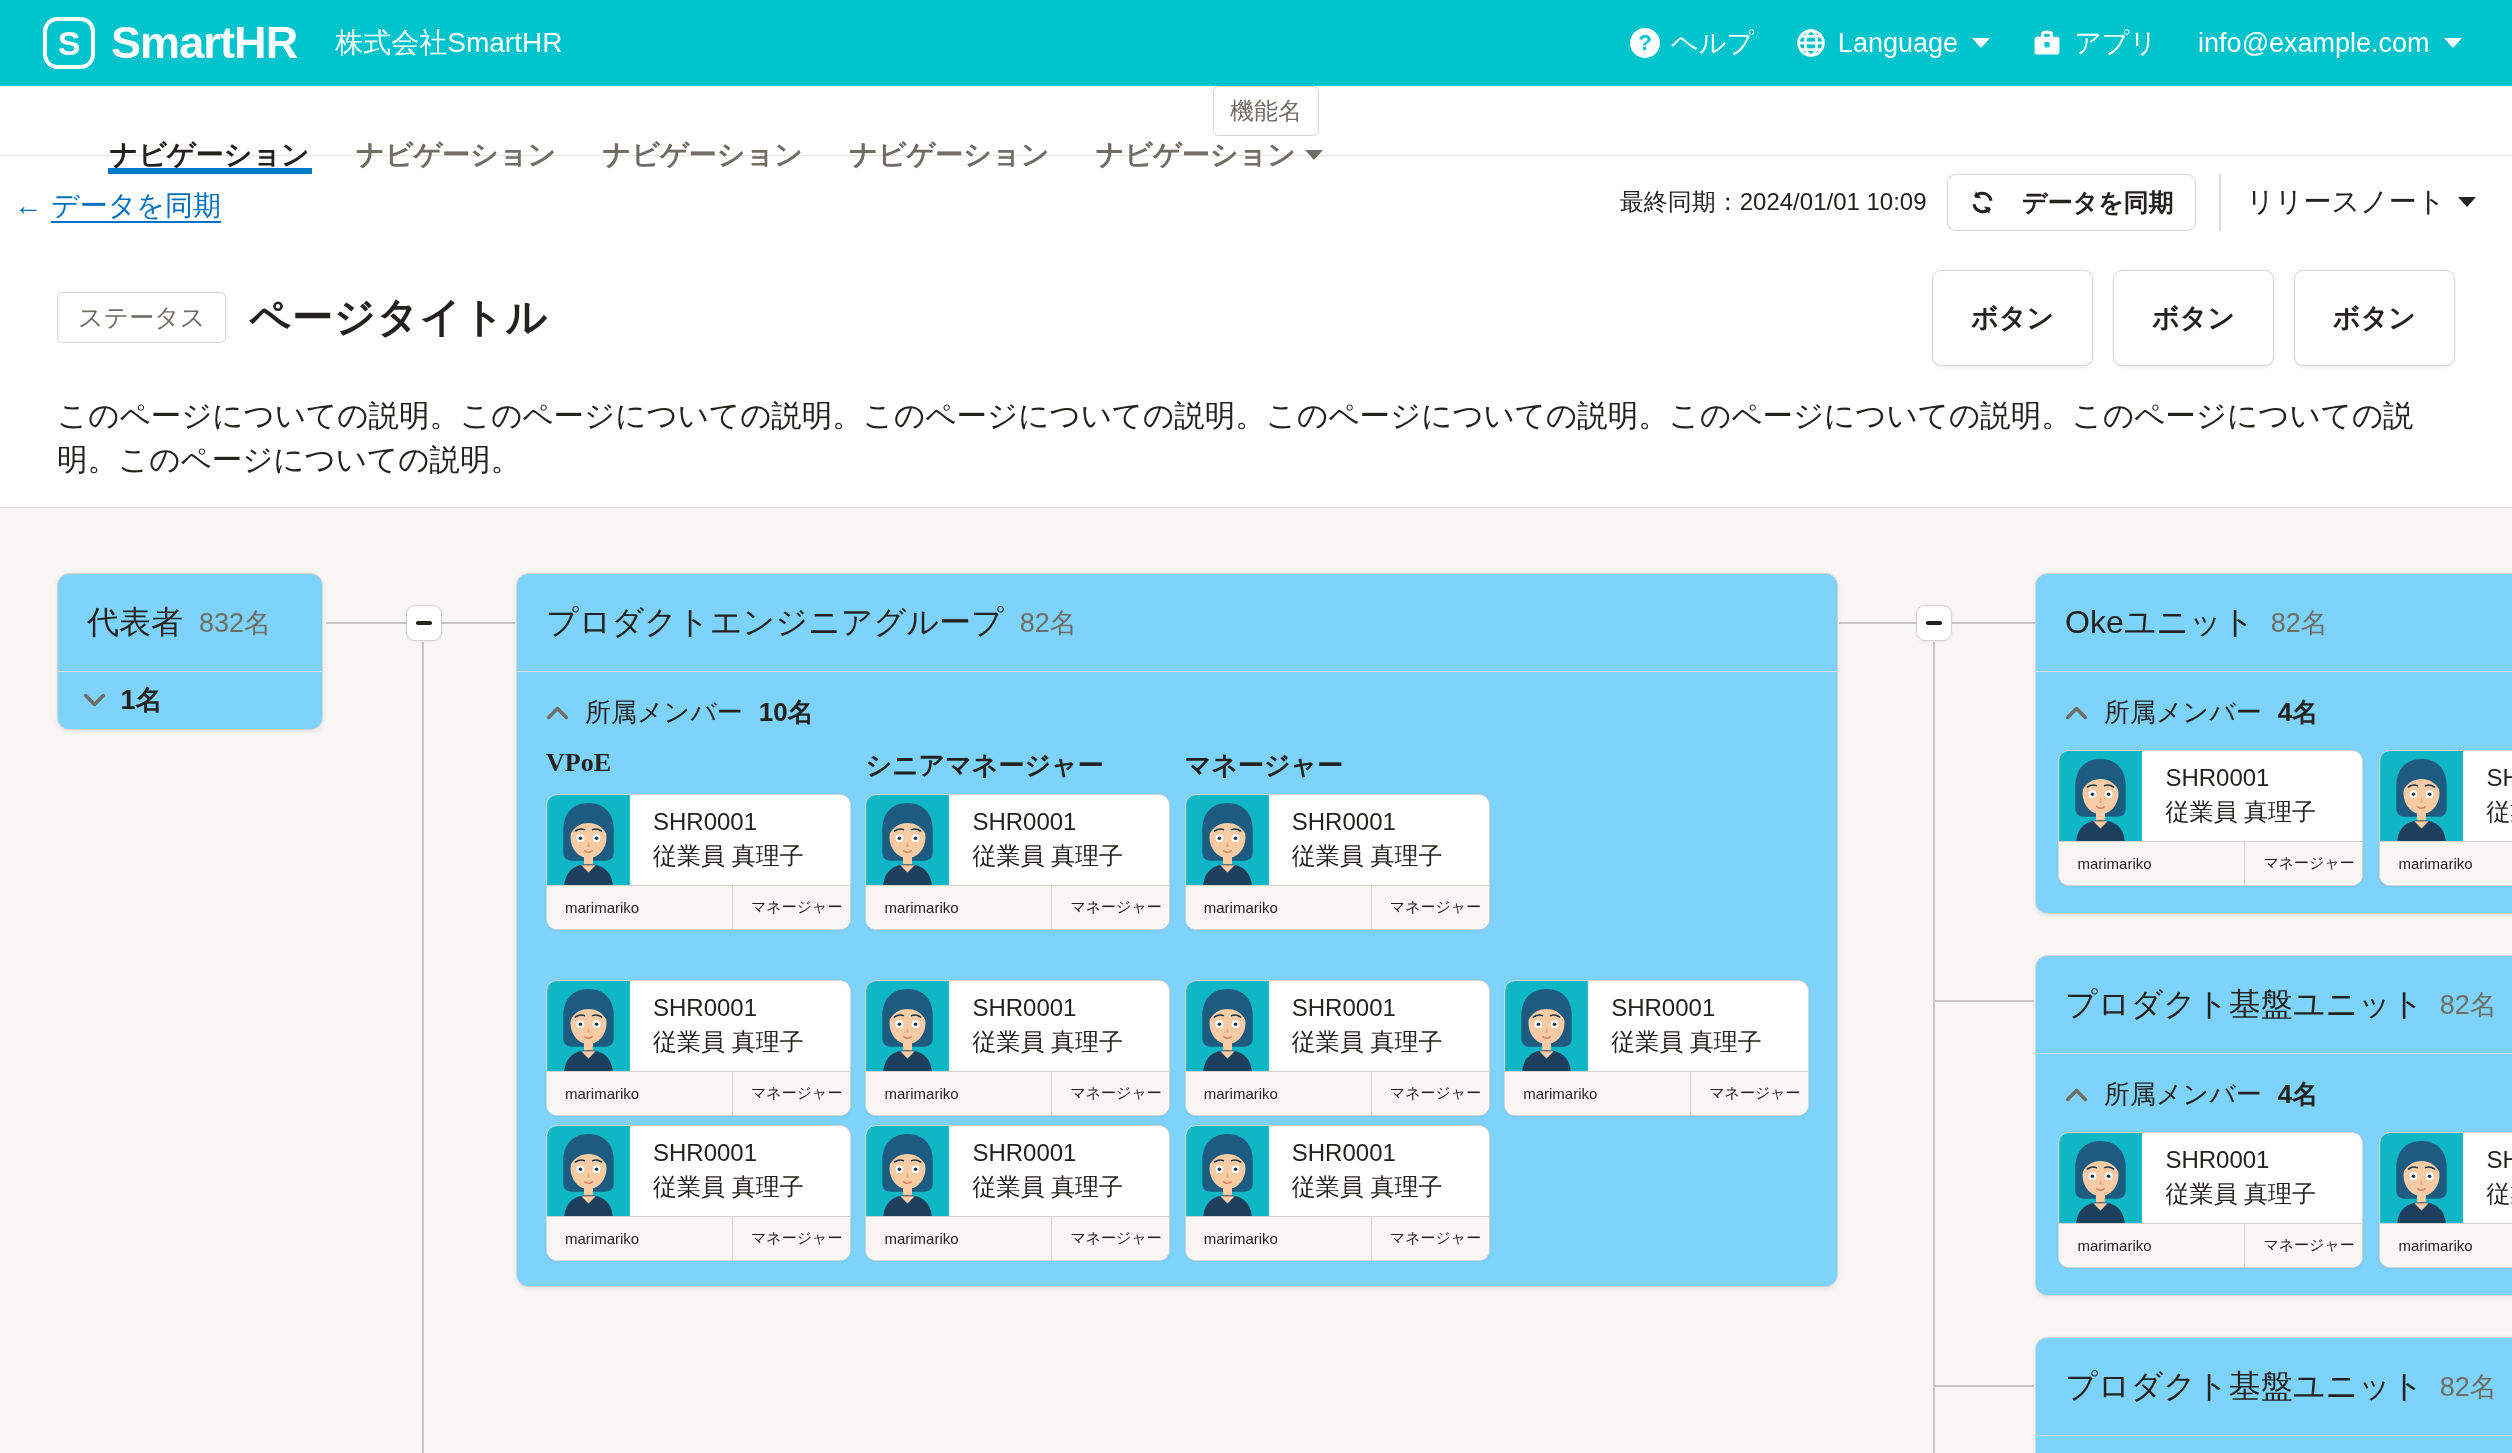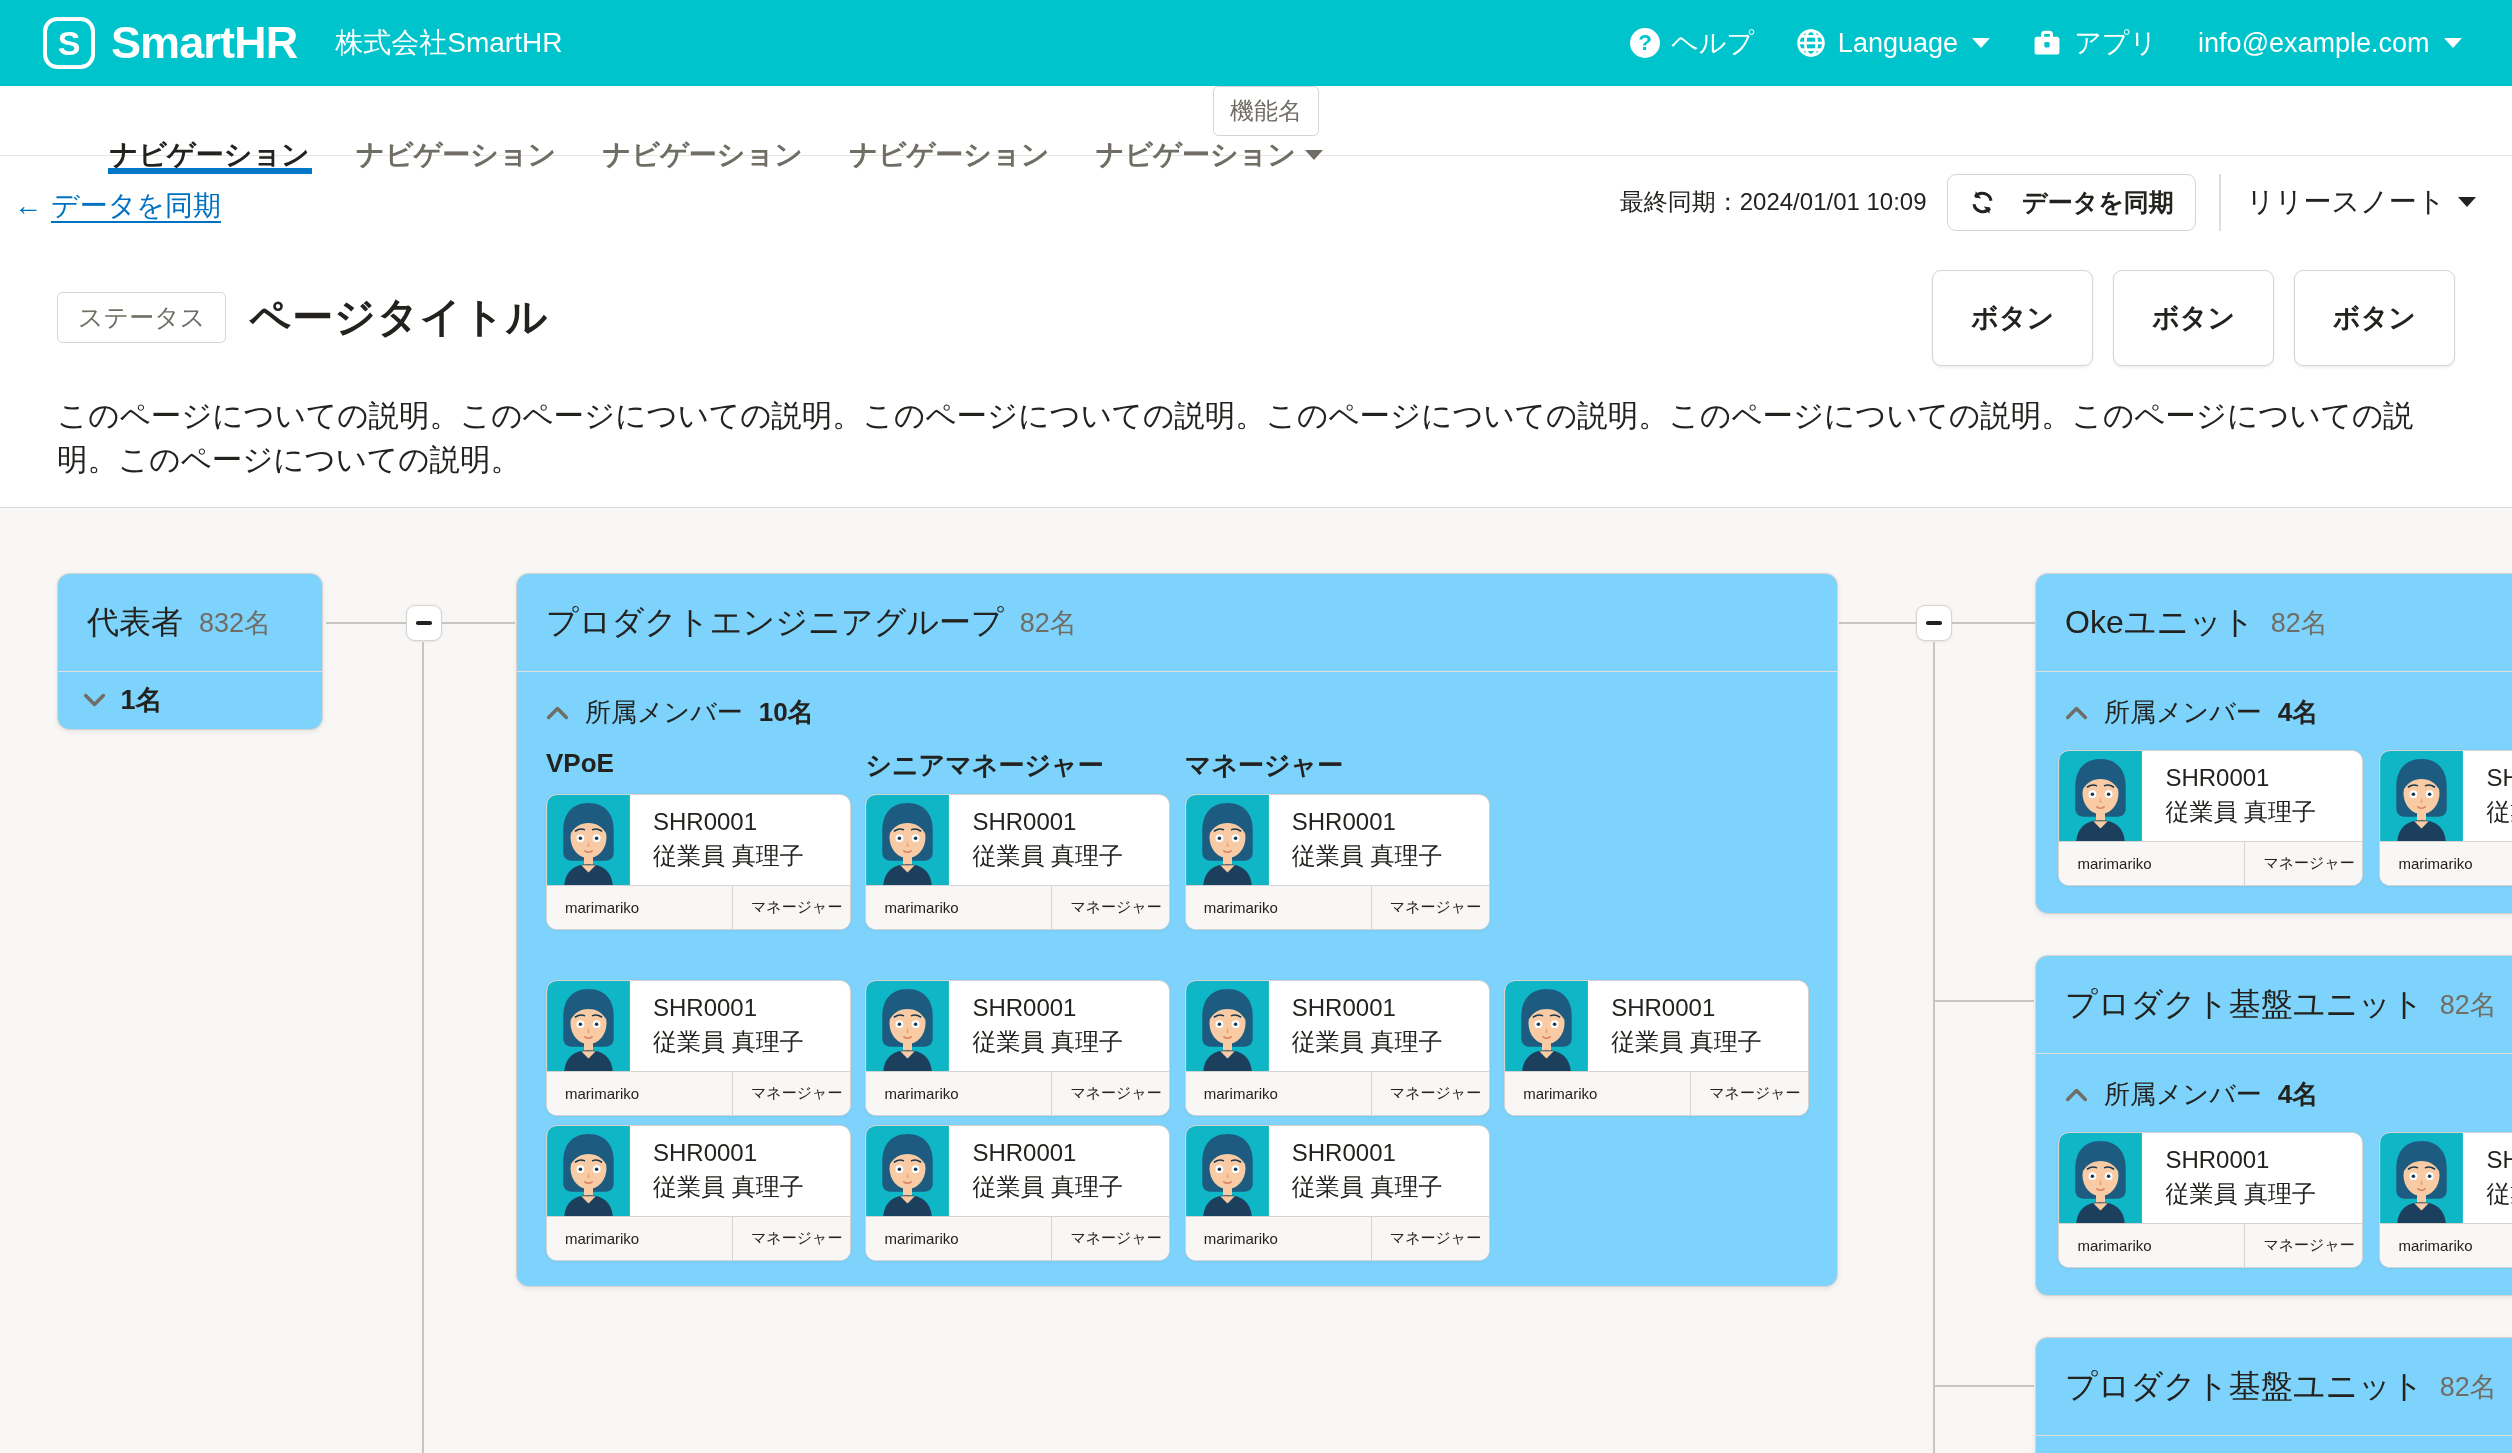"VPoE" .role-header { font-family: none -> Liberation Serif, serif }
